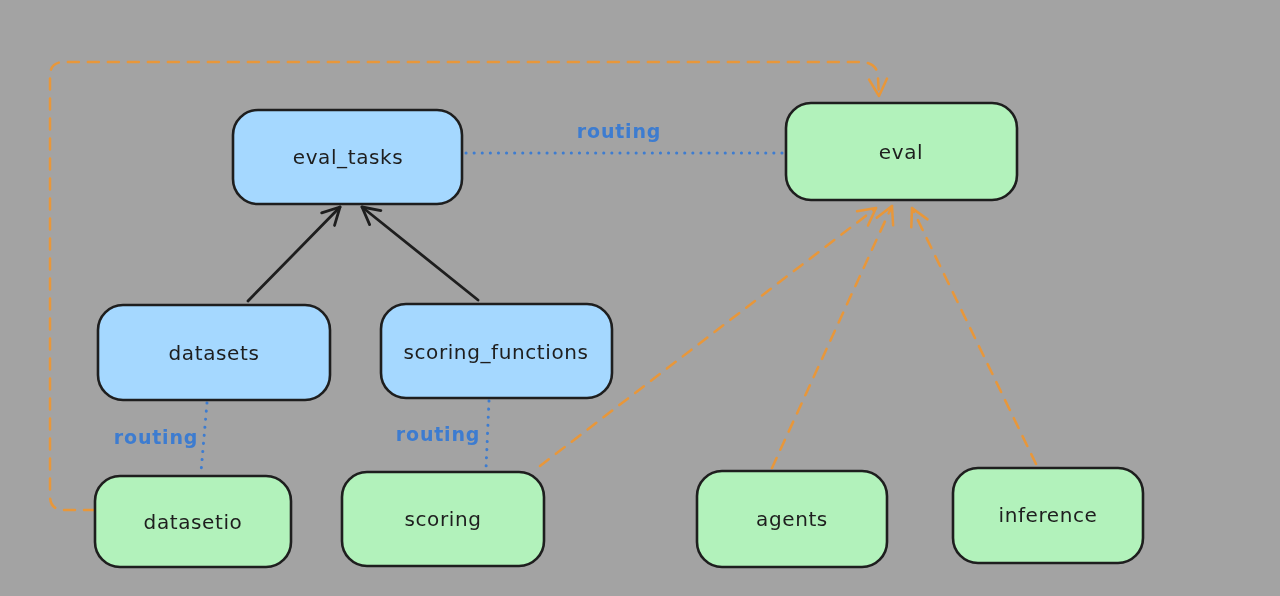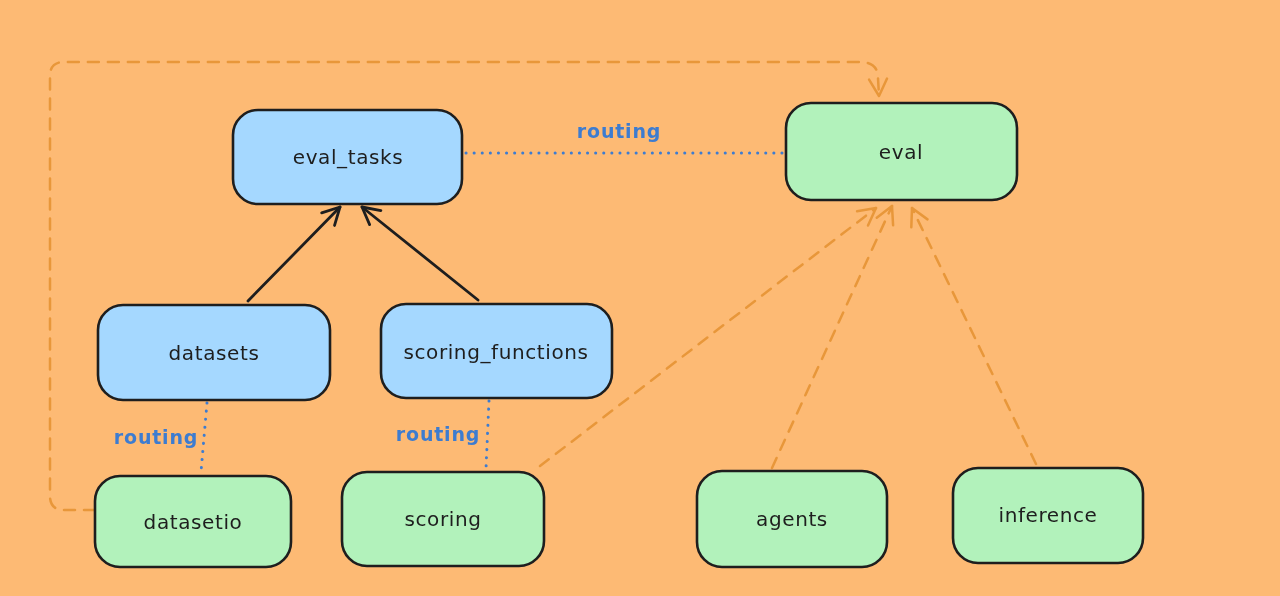"routing" .canvas { background: #fdba74 -> #a3a3a3 }
